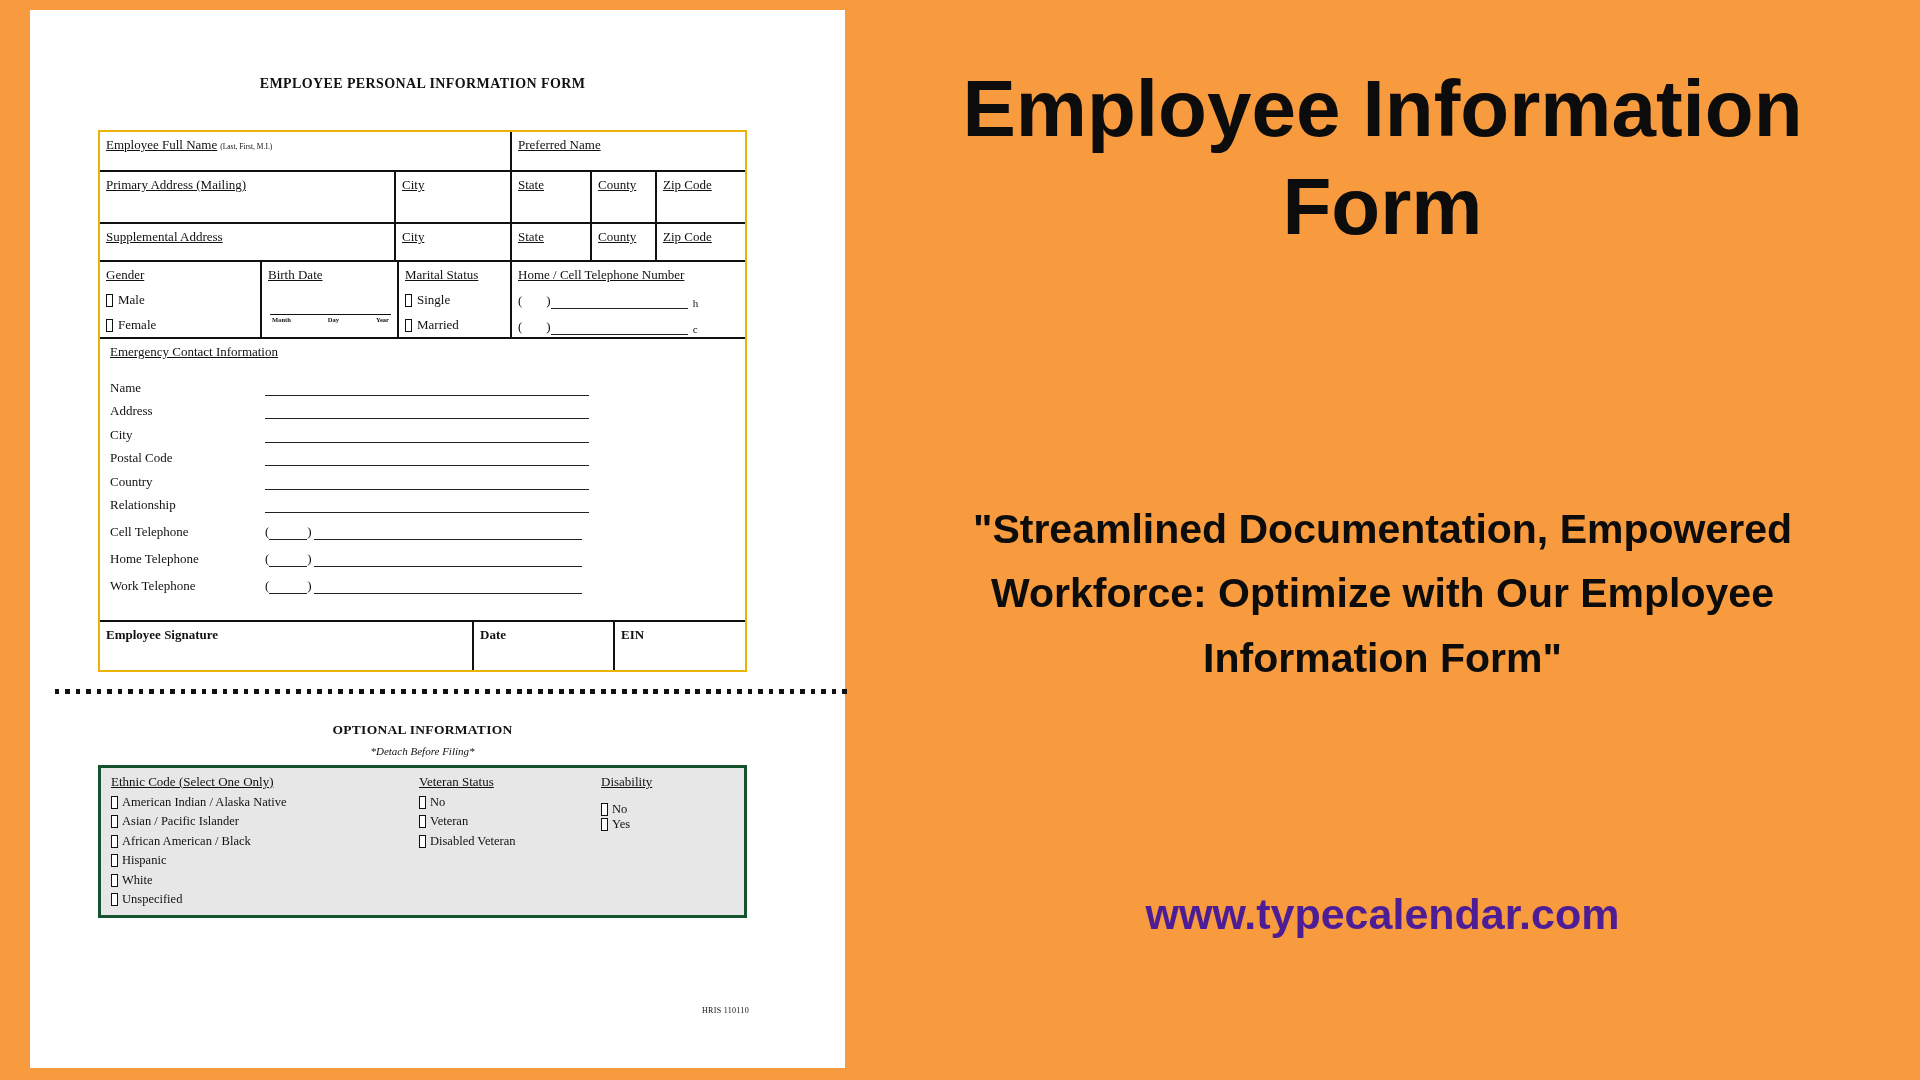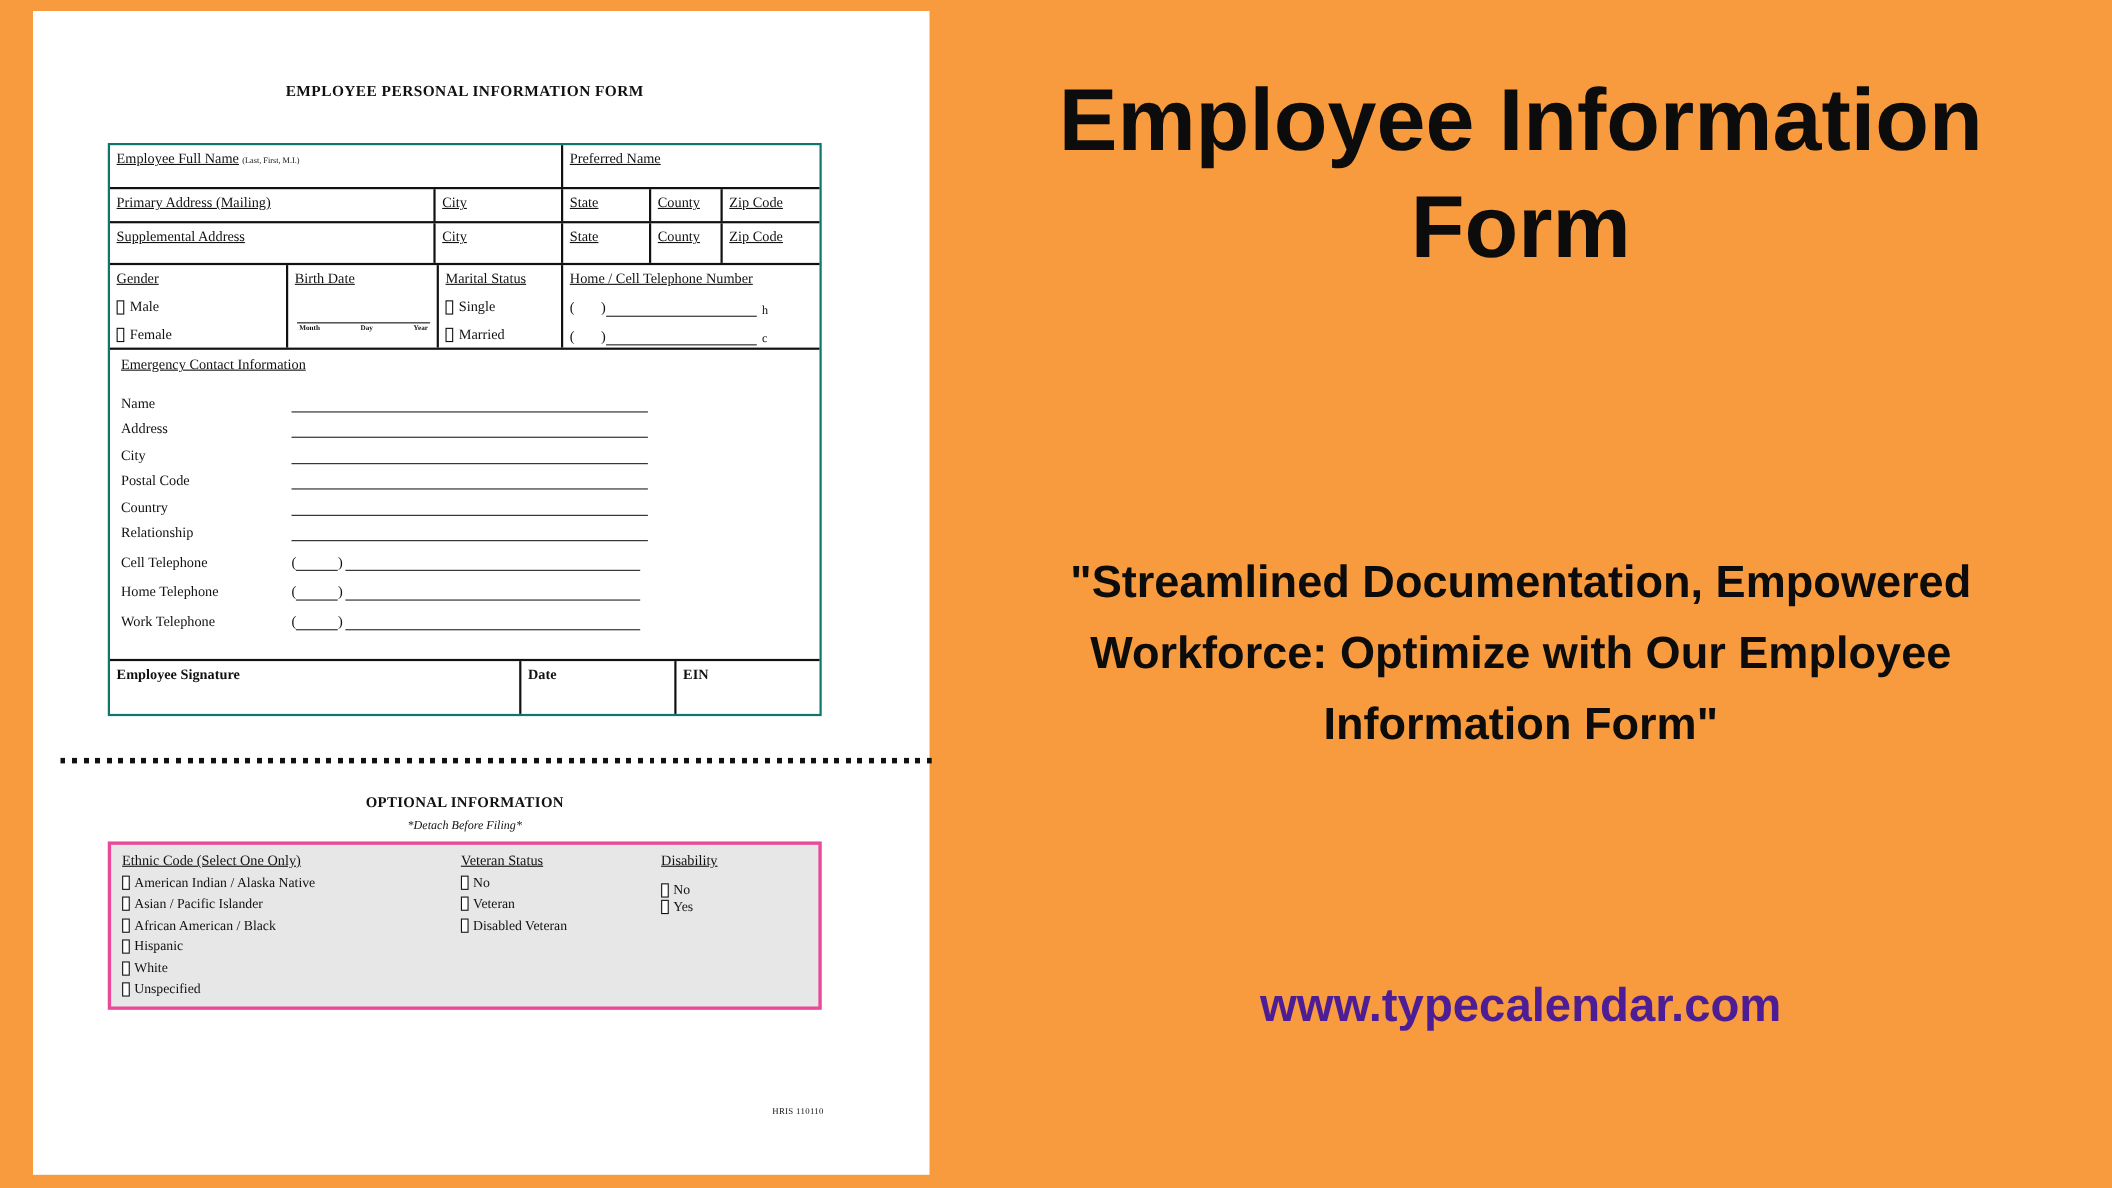"Employee Full Name (Last, First," .tbl { border: 2px solid #0f766e -> 2px solid #eab308 }
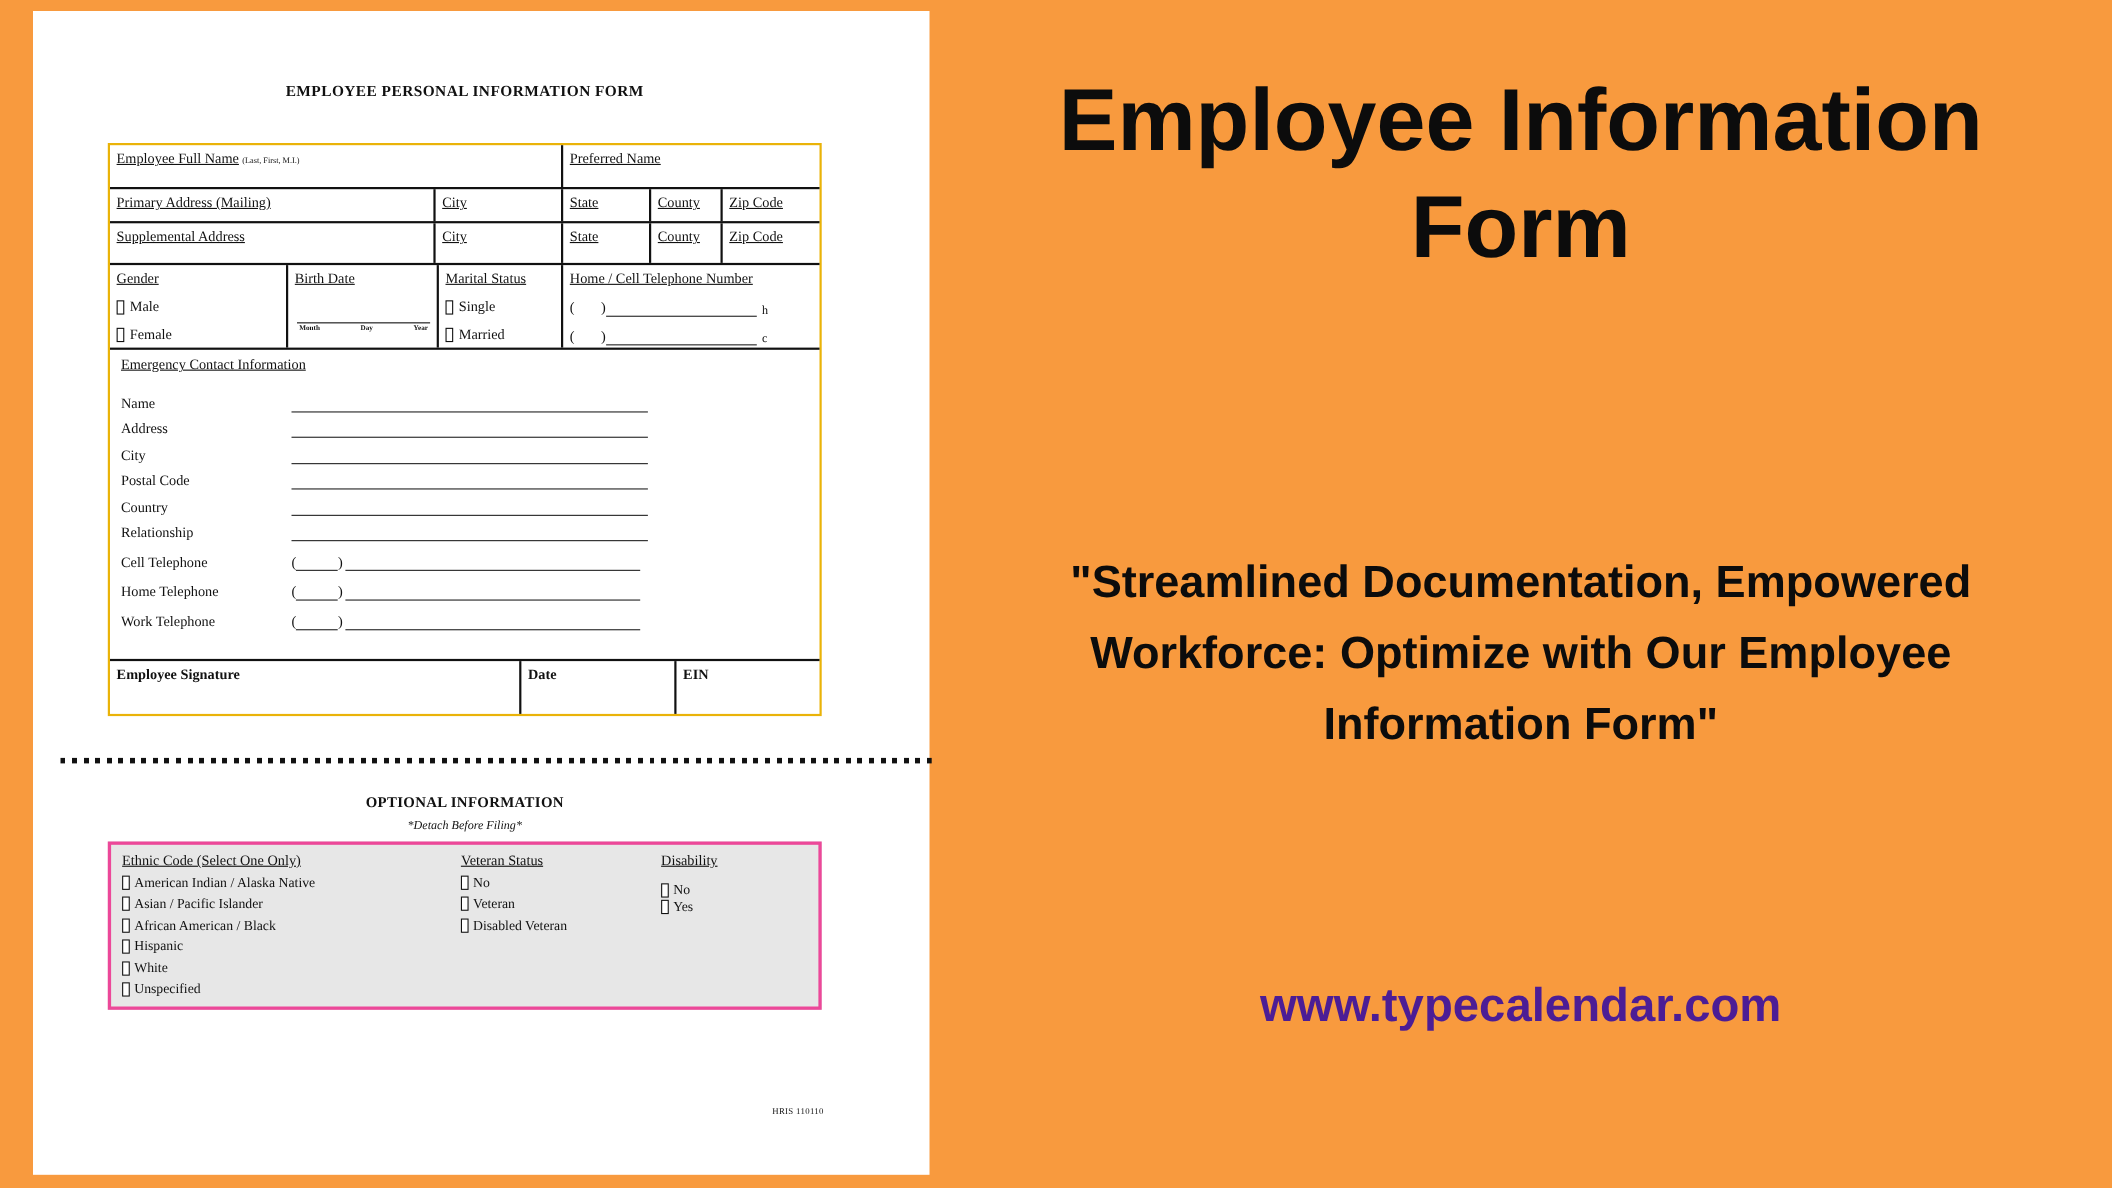"Primary Address (Mailing)" .rB { height: 31px -> 52px }
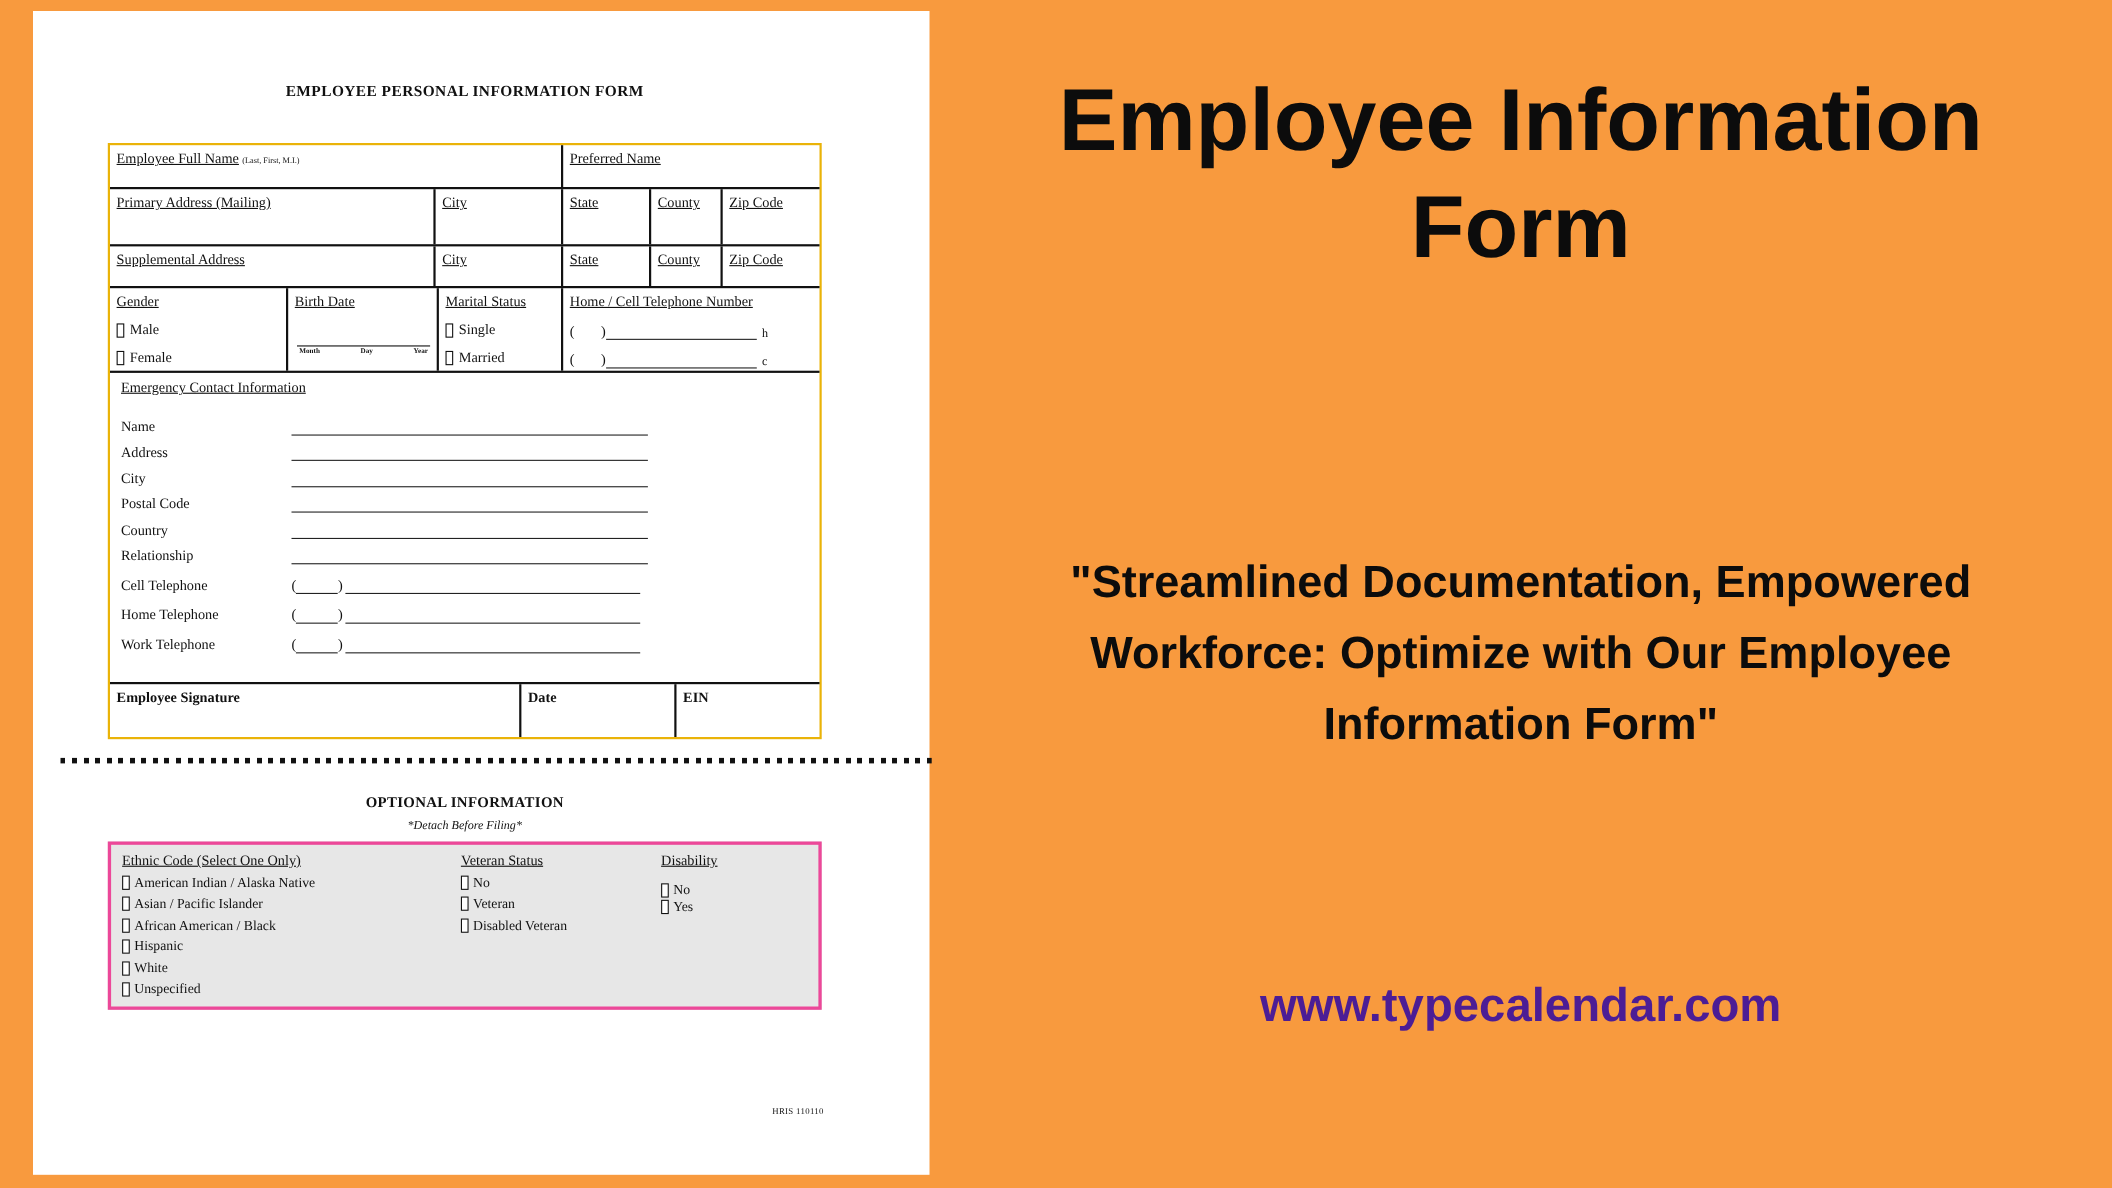"Ethnic Code (Select One Only)" .gray-box { border: 3px solid #ec4899 -> 3px solid #14532d }
